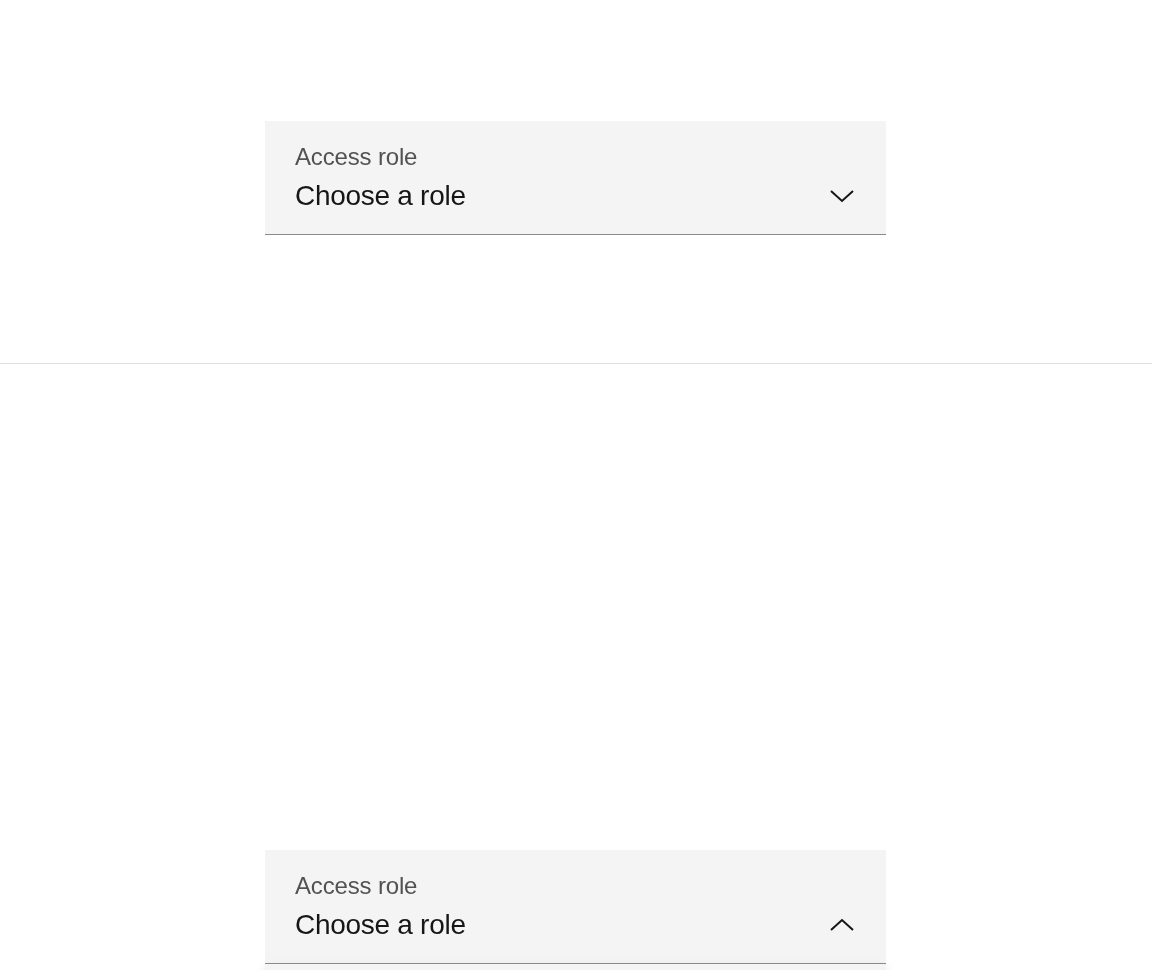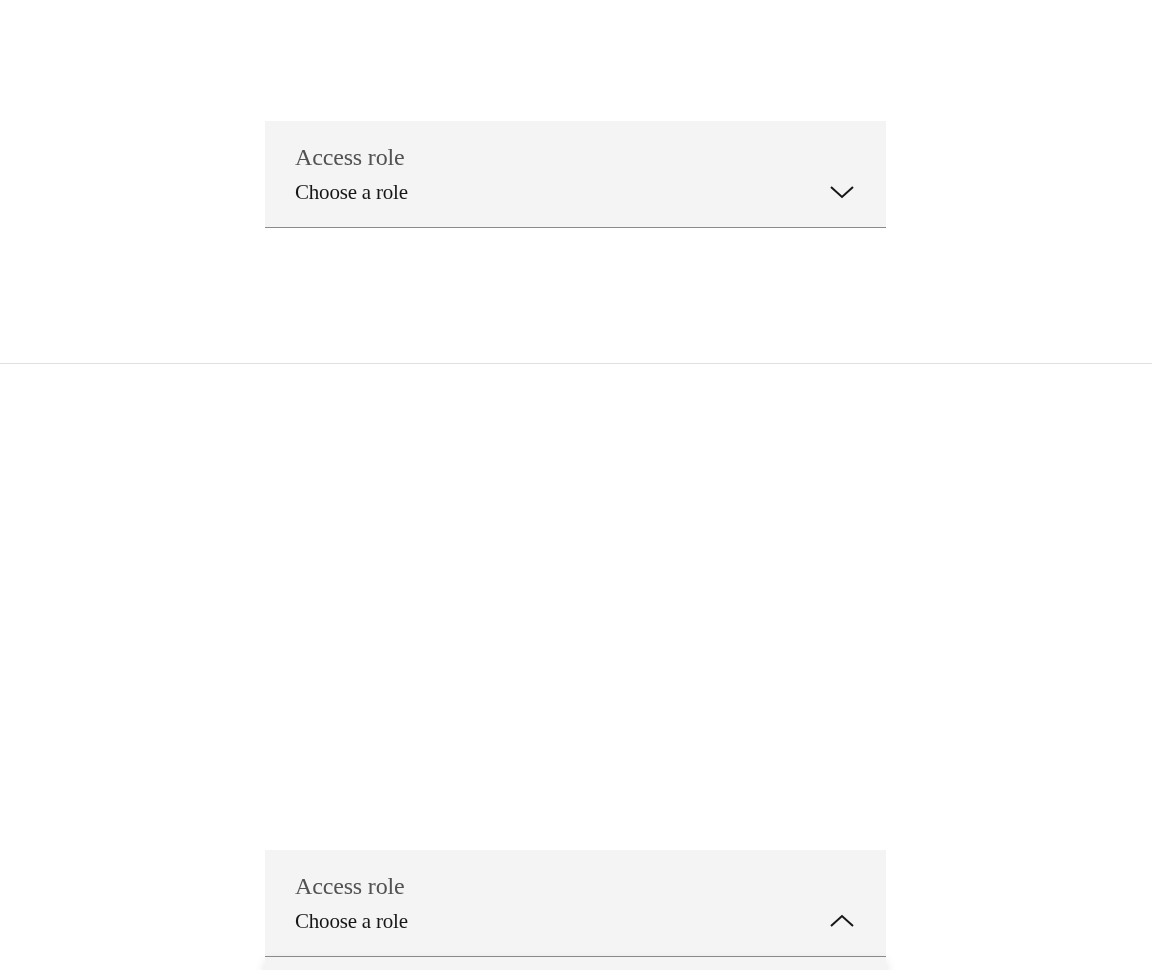"Access role" .dropdown-header { font-family: Liberation Serif, serif -> none }
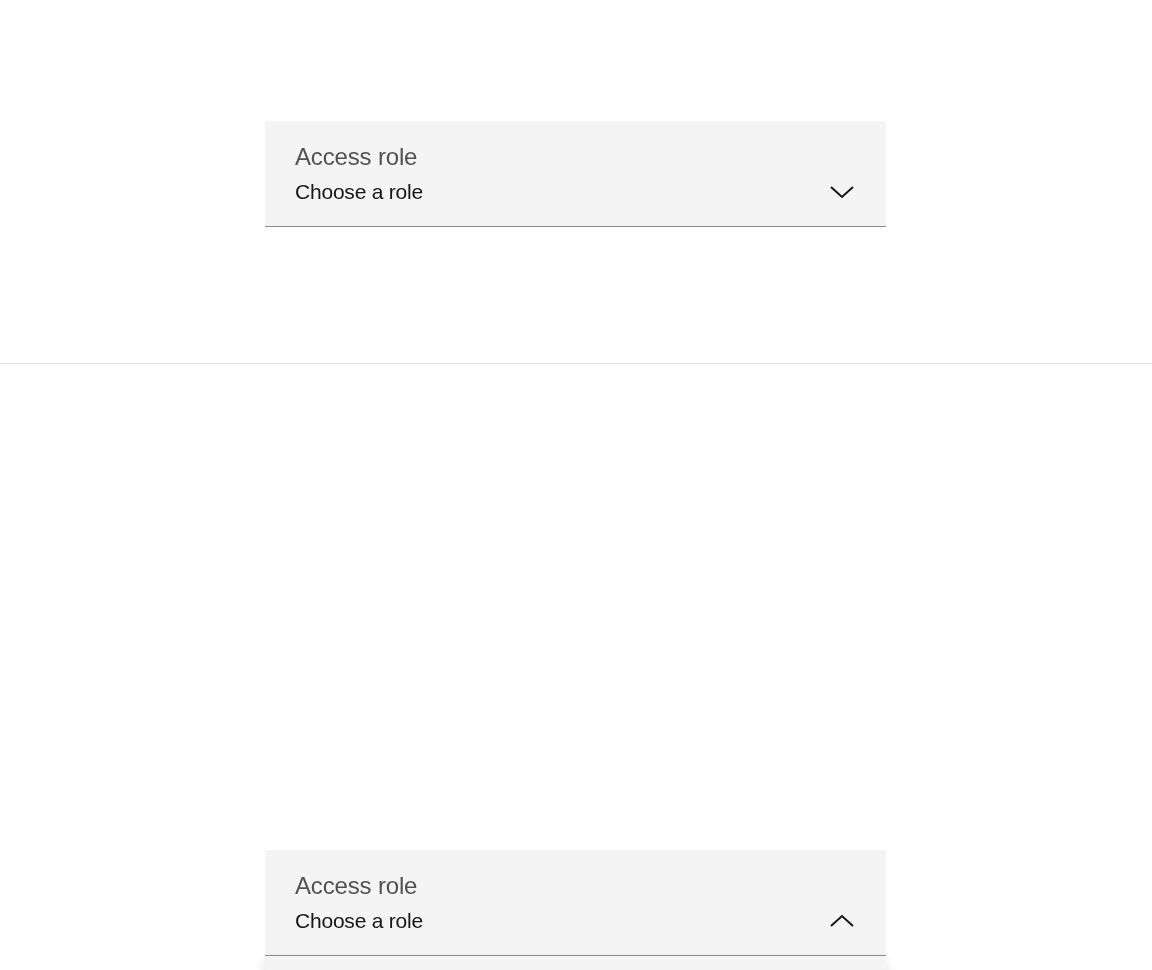"Choose a role" .dropdown-value { font-size: 21px -> 28px }
